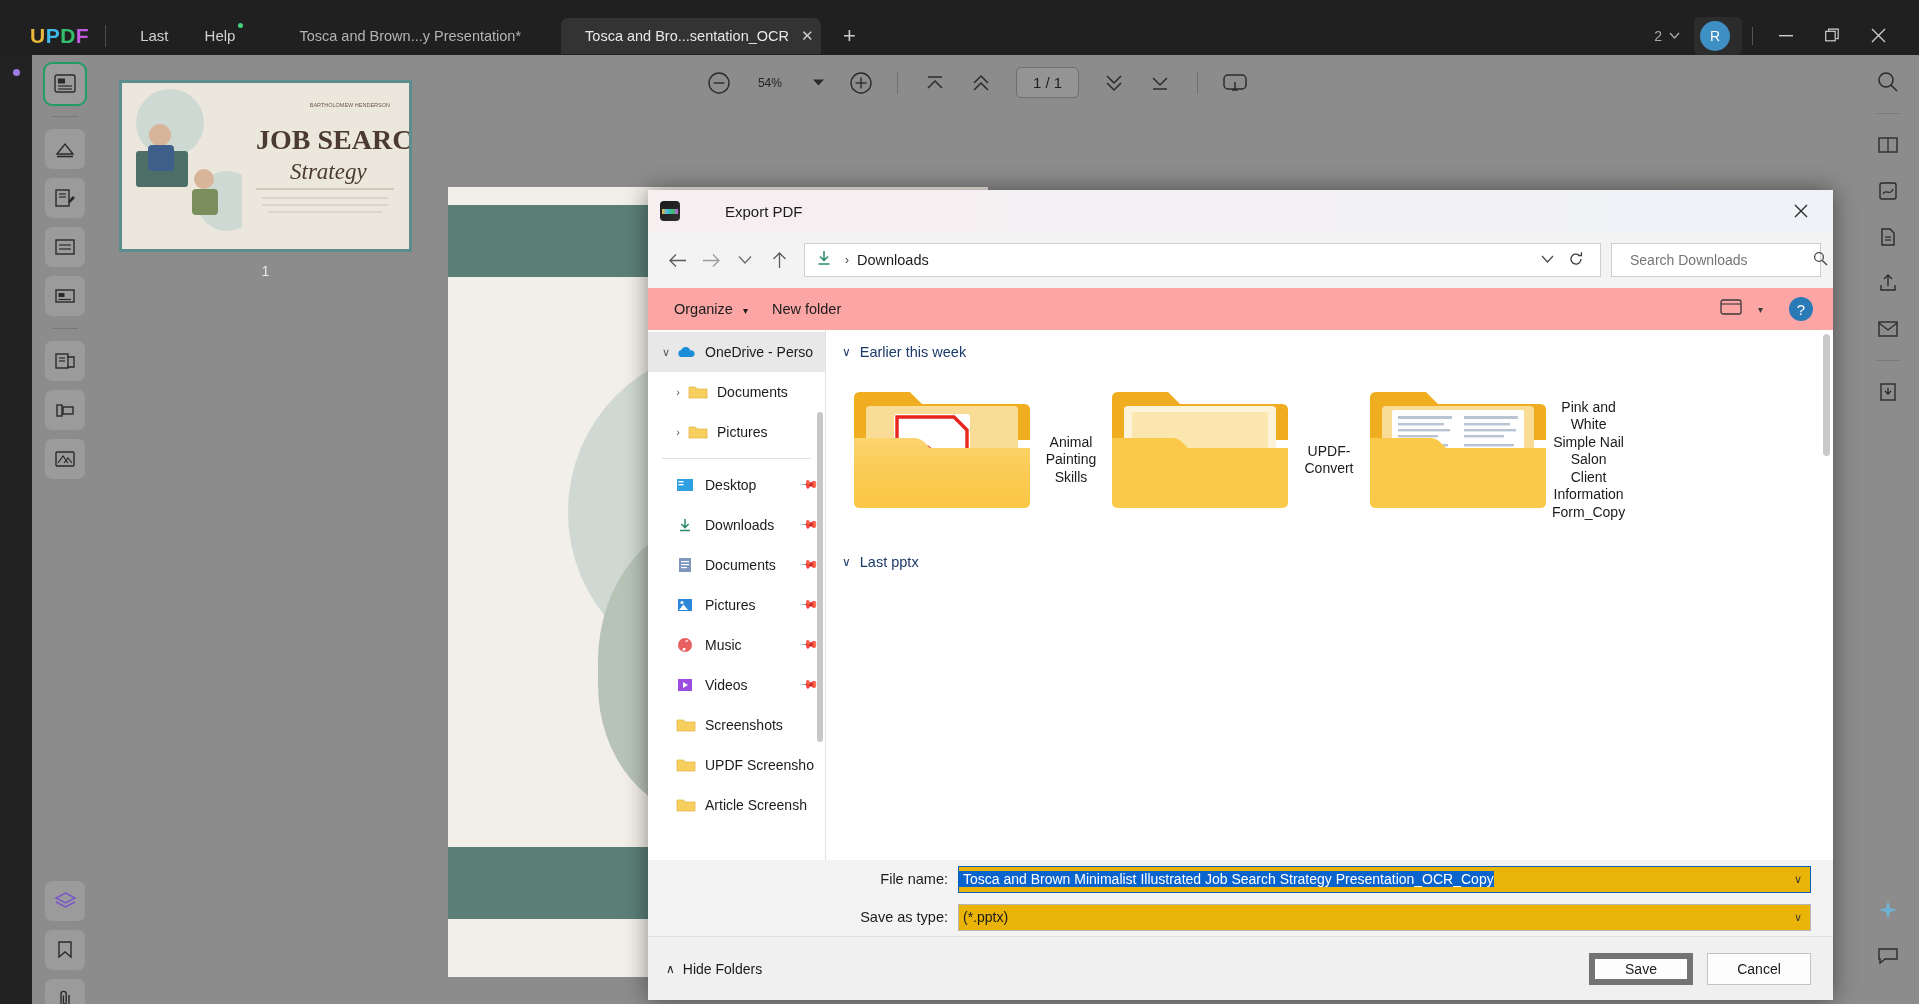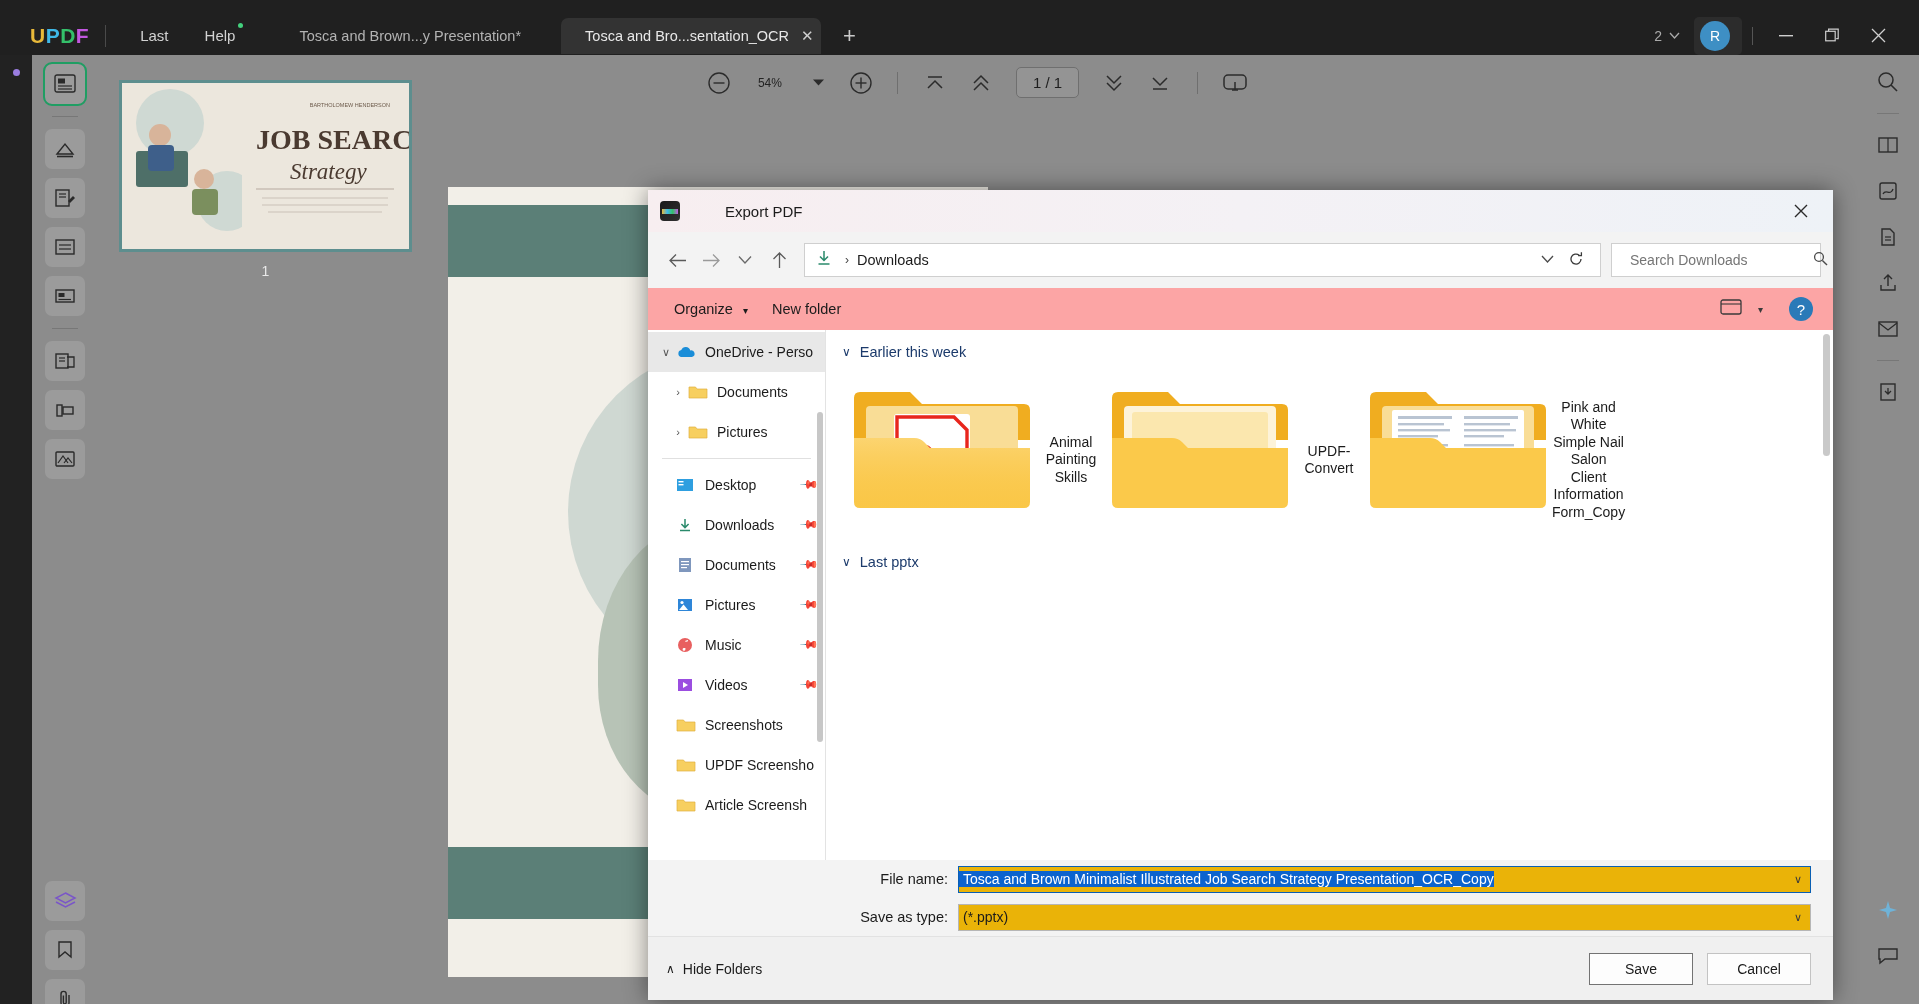"Save" .dbtn.primary { border: 1px solid #737373 -> 6px solid #737373 }
